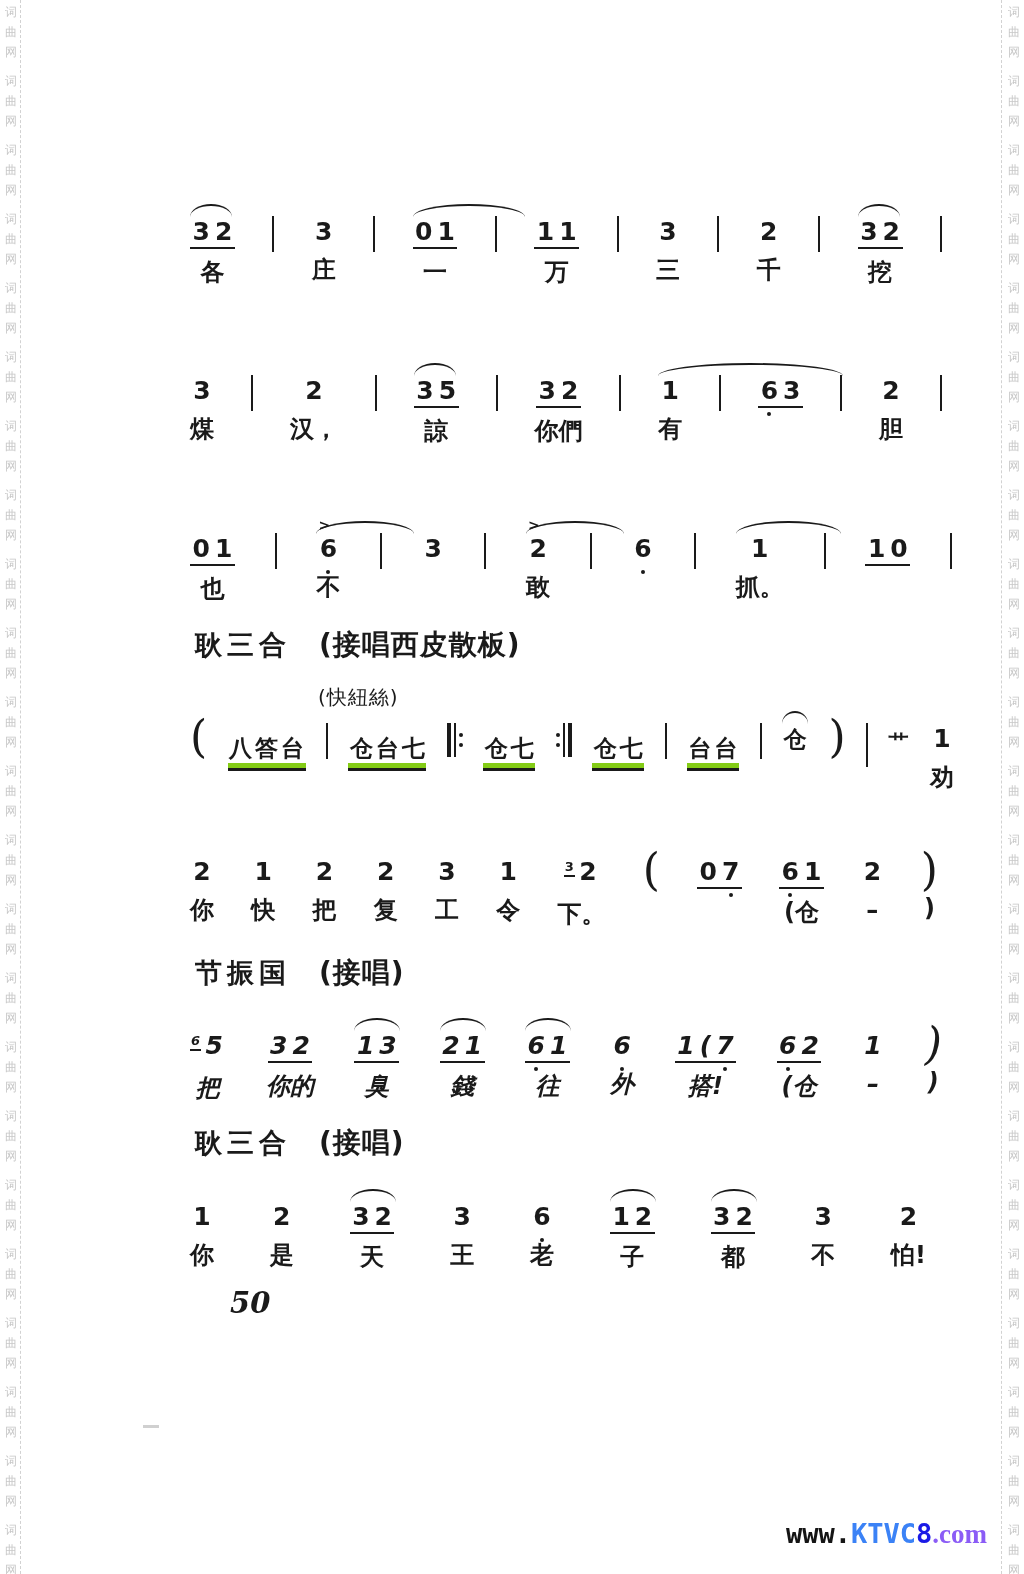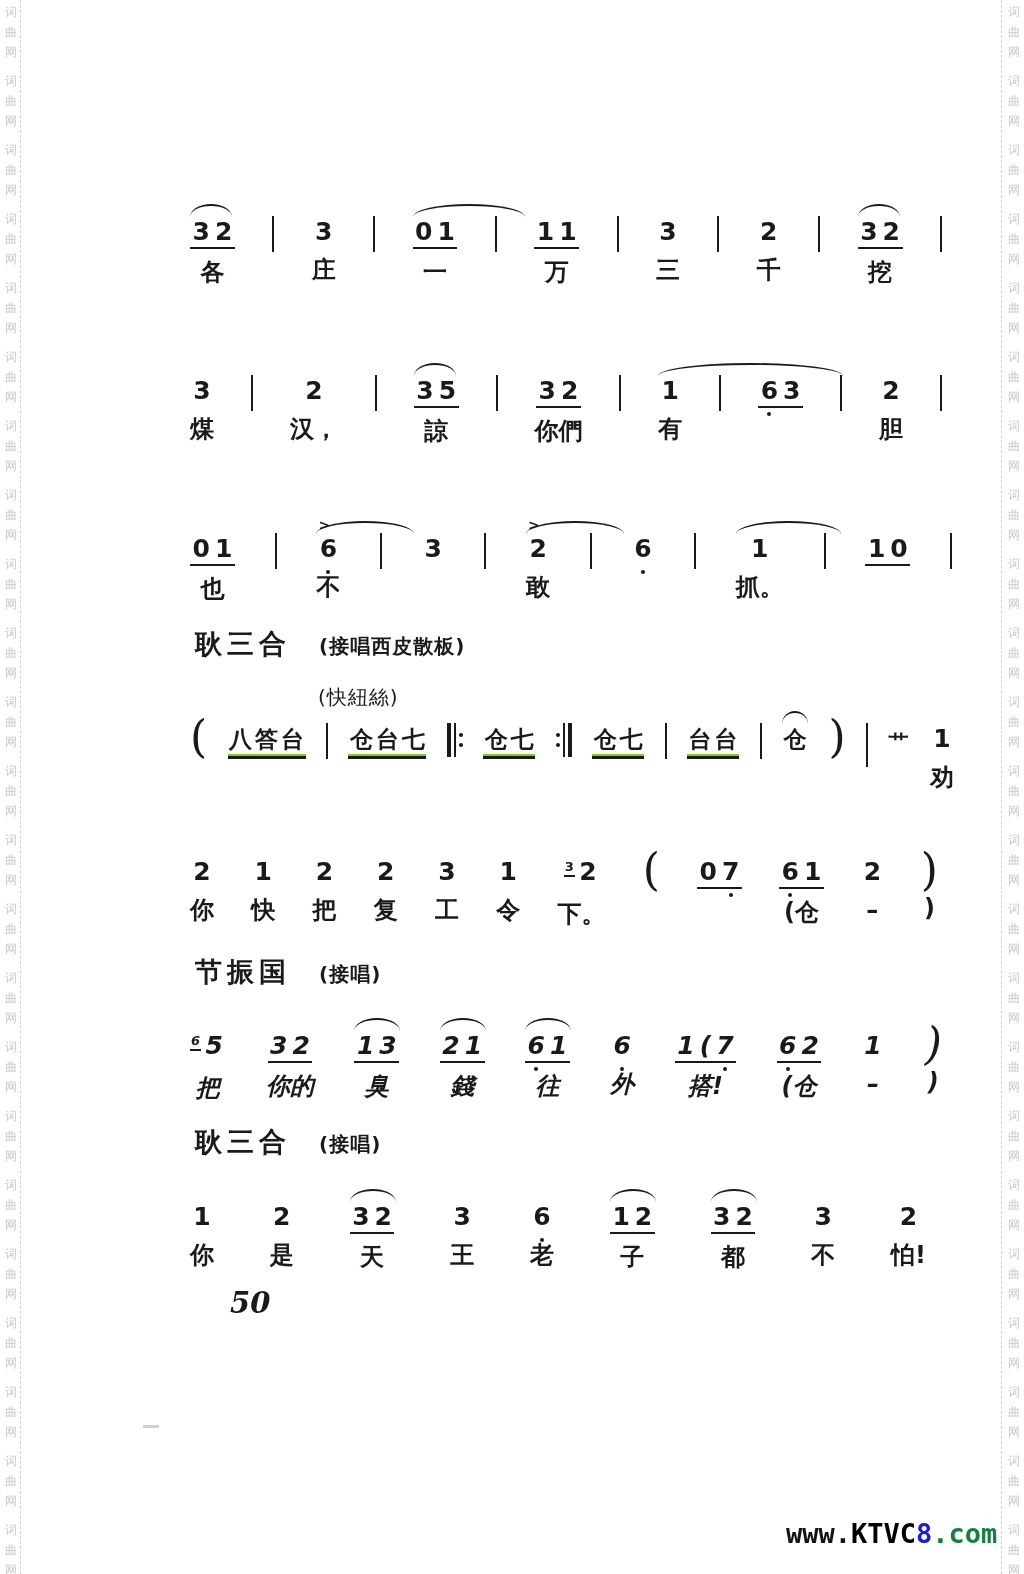"(接唱西皮散板)" .an { font-size: 20px -> 28px }
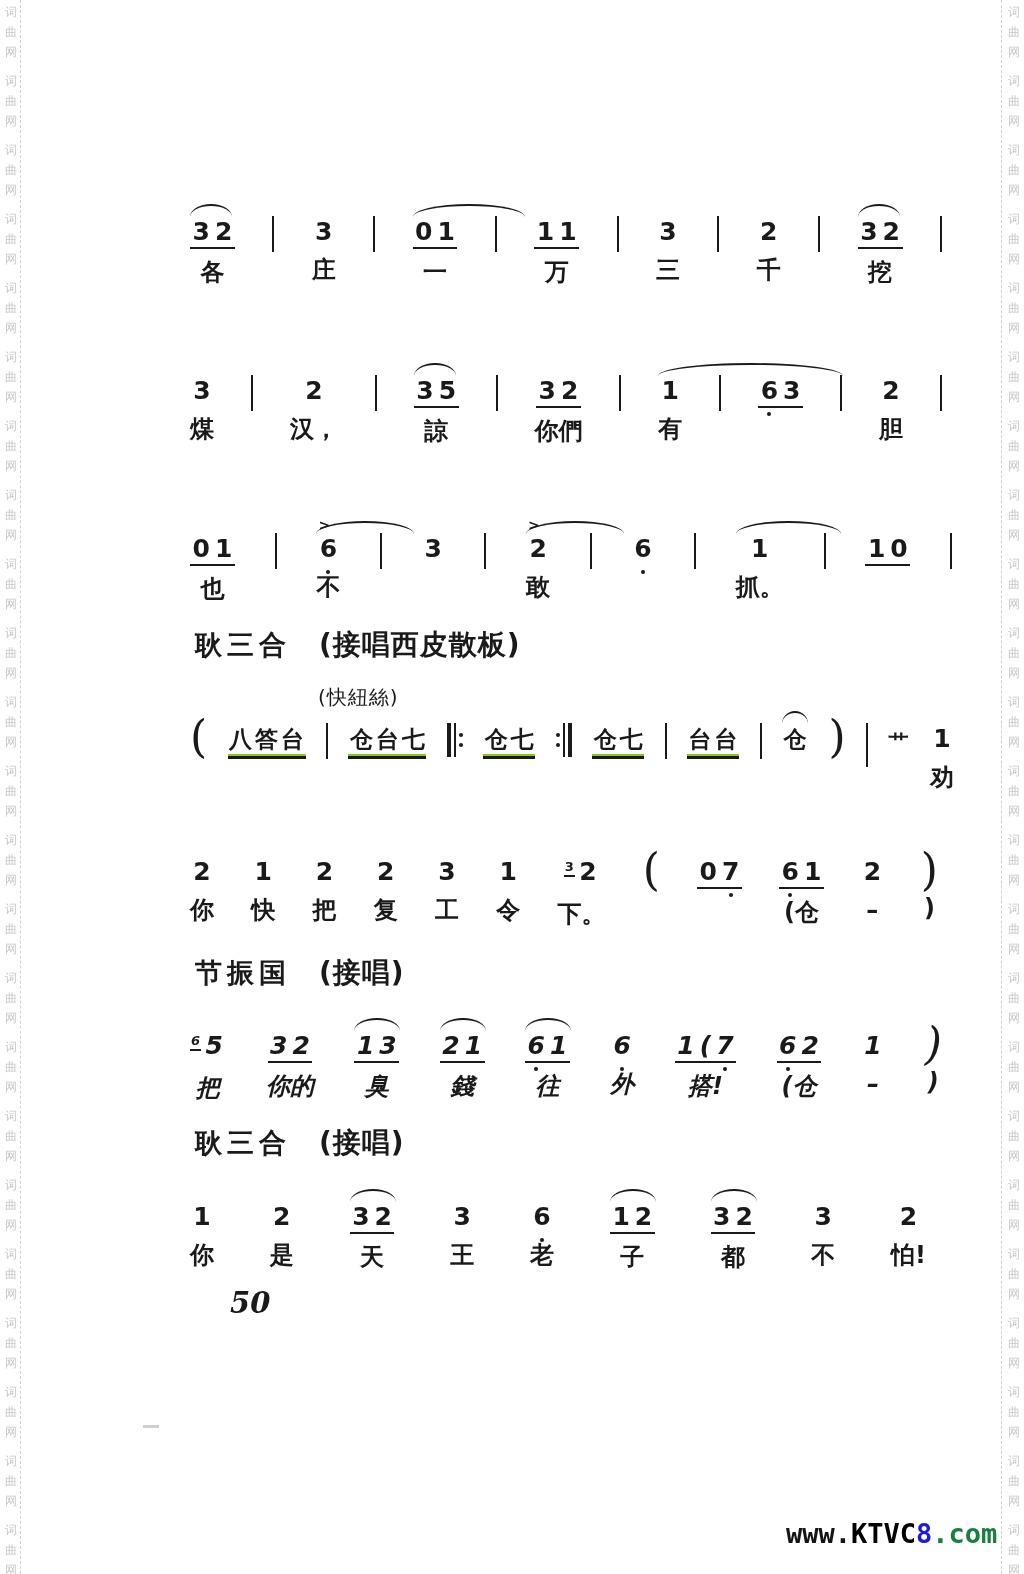"八答台" .u2 { border-bottom: 2px solid #84cc16 -> 5px solid #84cc16; margin-top: none -> 9px }
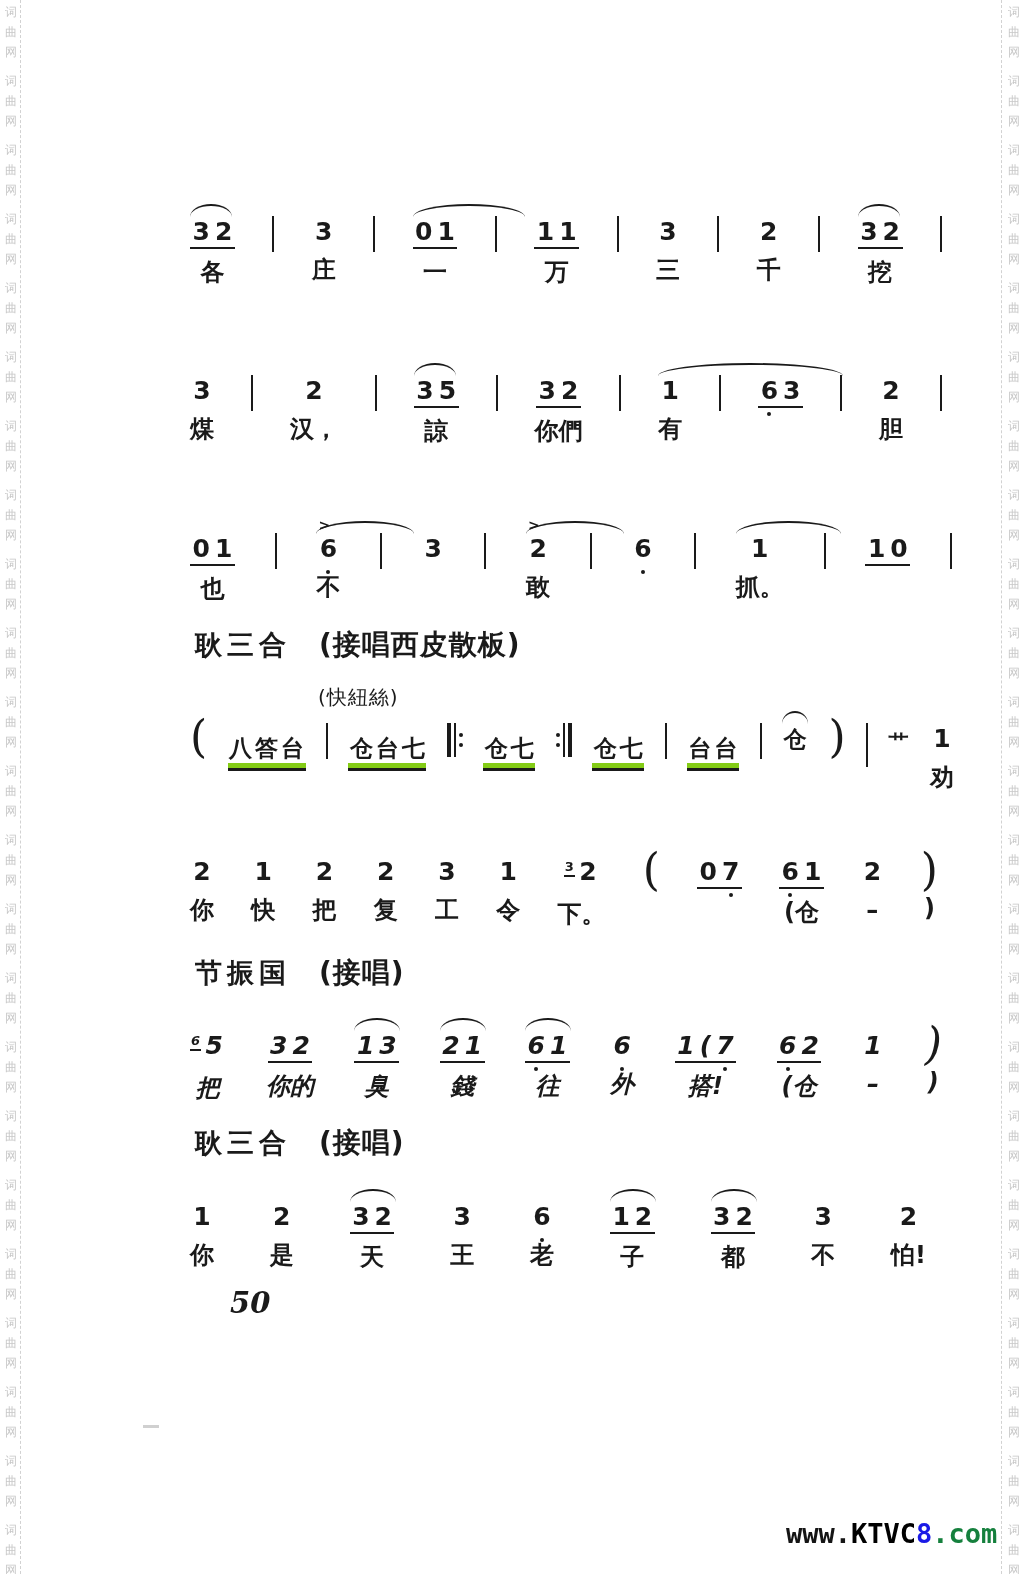"KTVC" span { color: #000000 -> #3b82f6 }
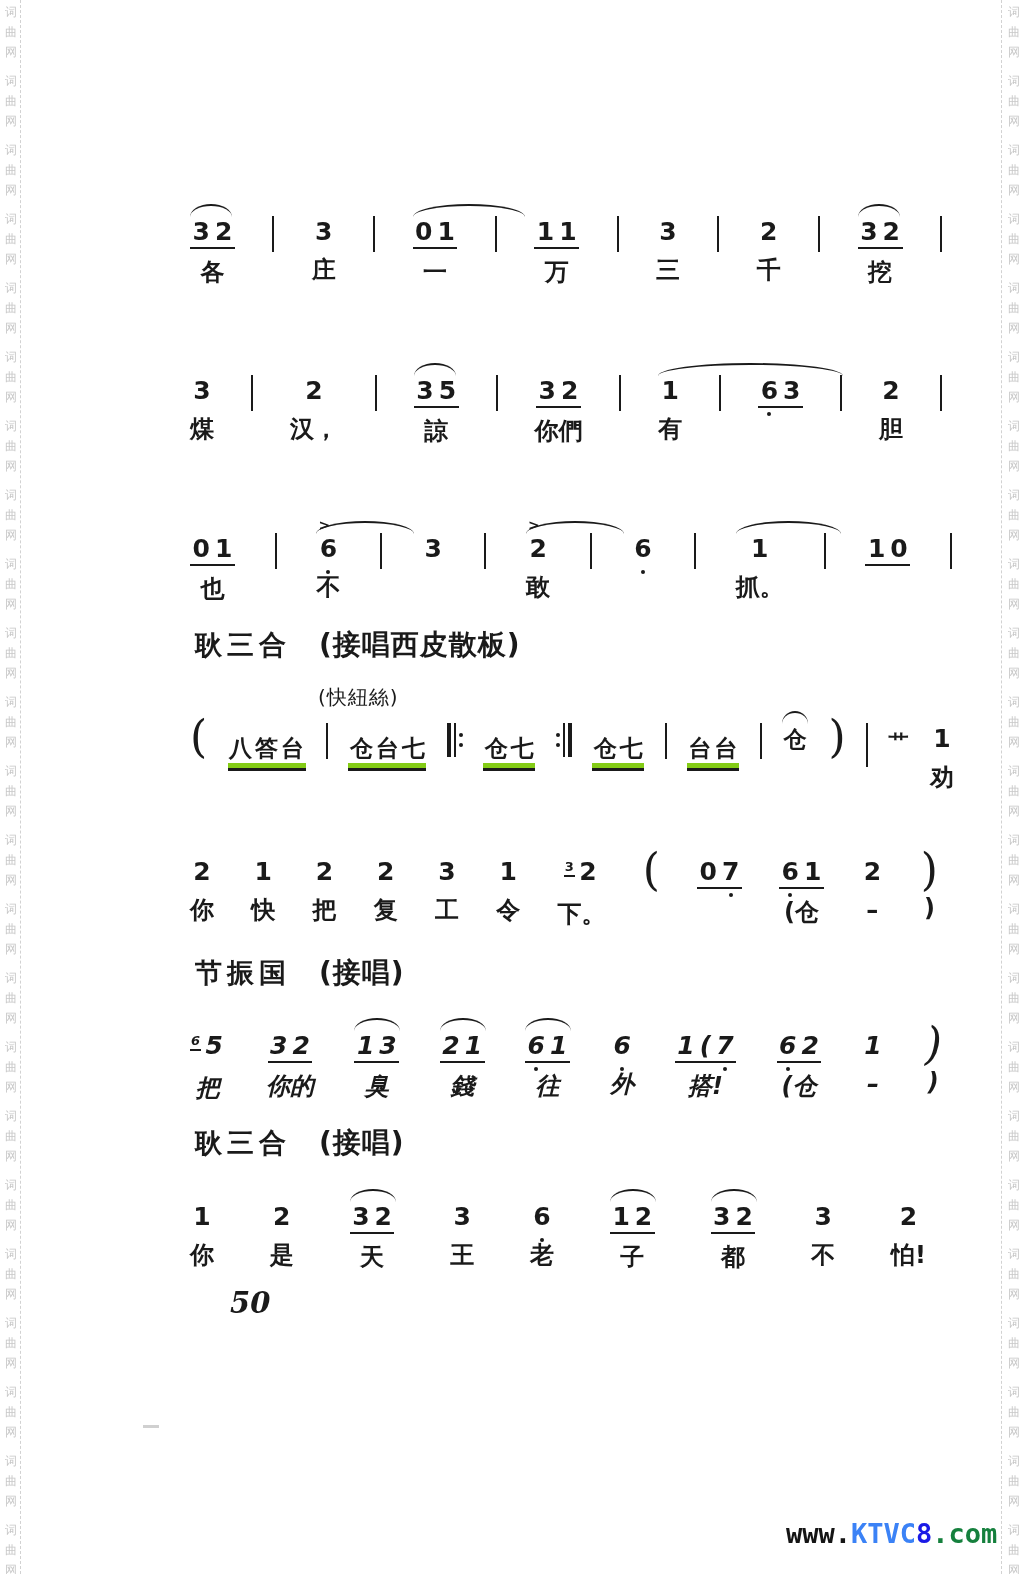".com" span { color: #15803d -> #8b5cf6; font-family: none -> Liberation Serif, serif }
